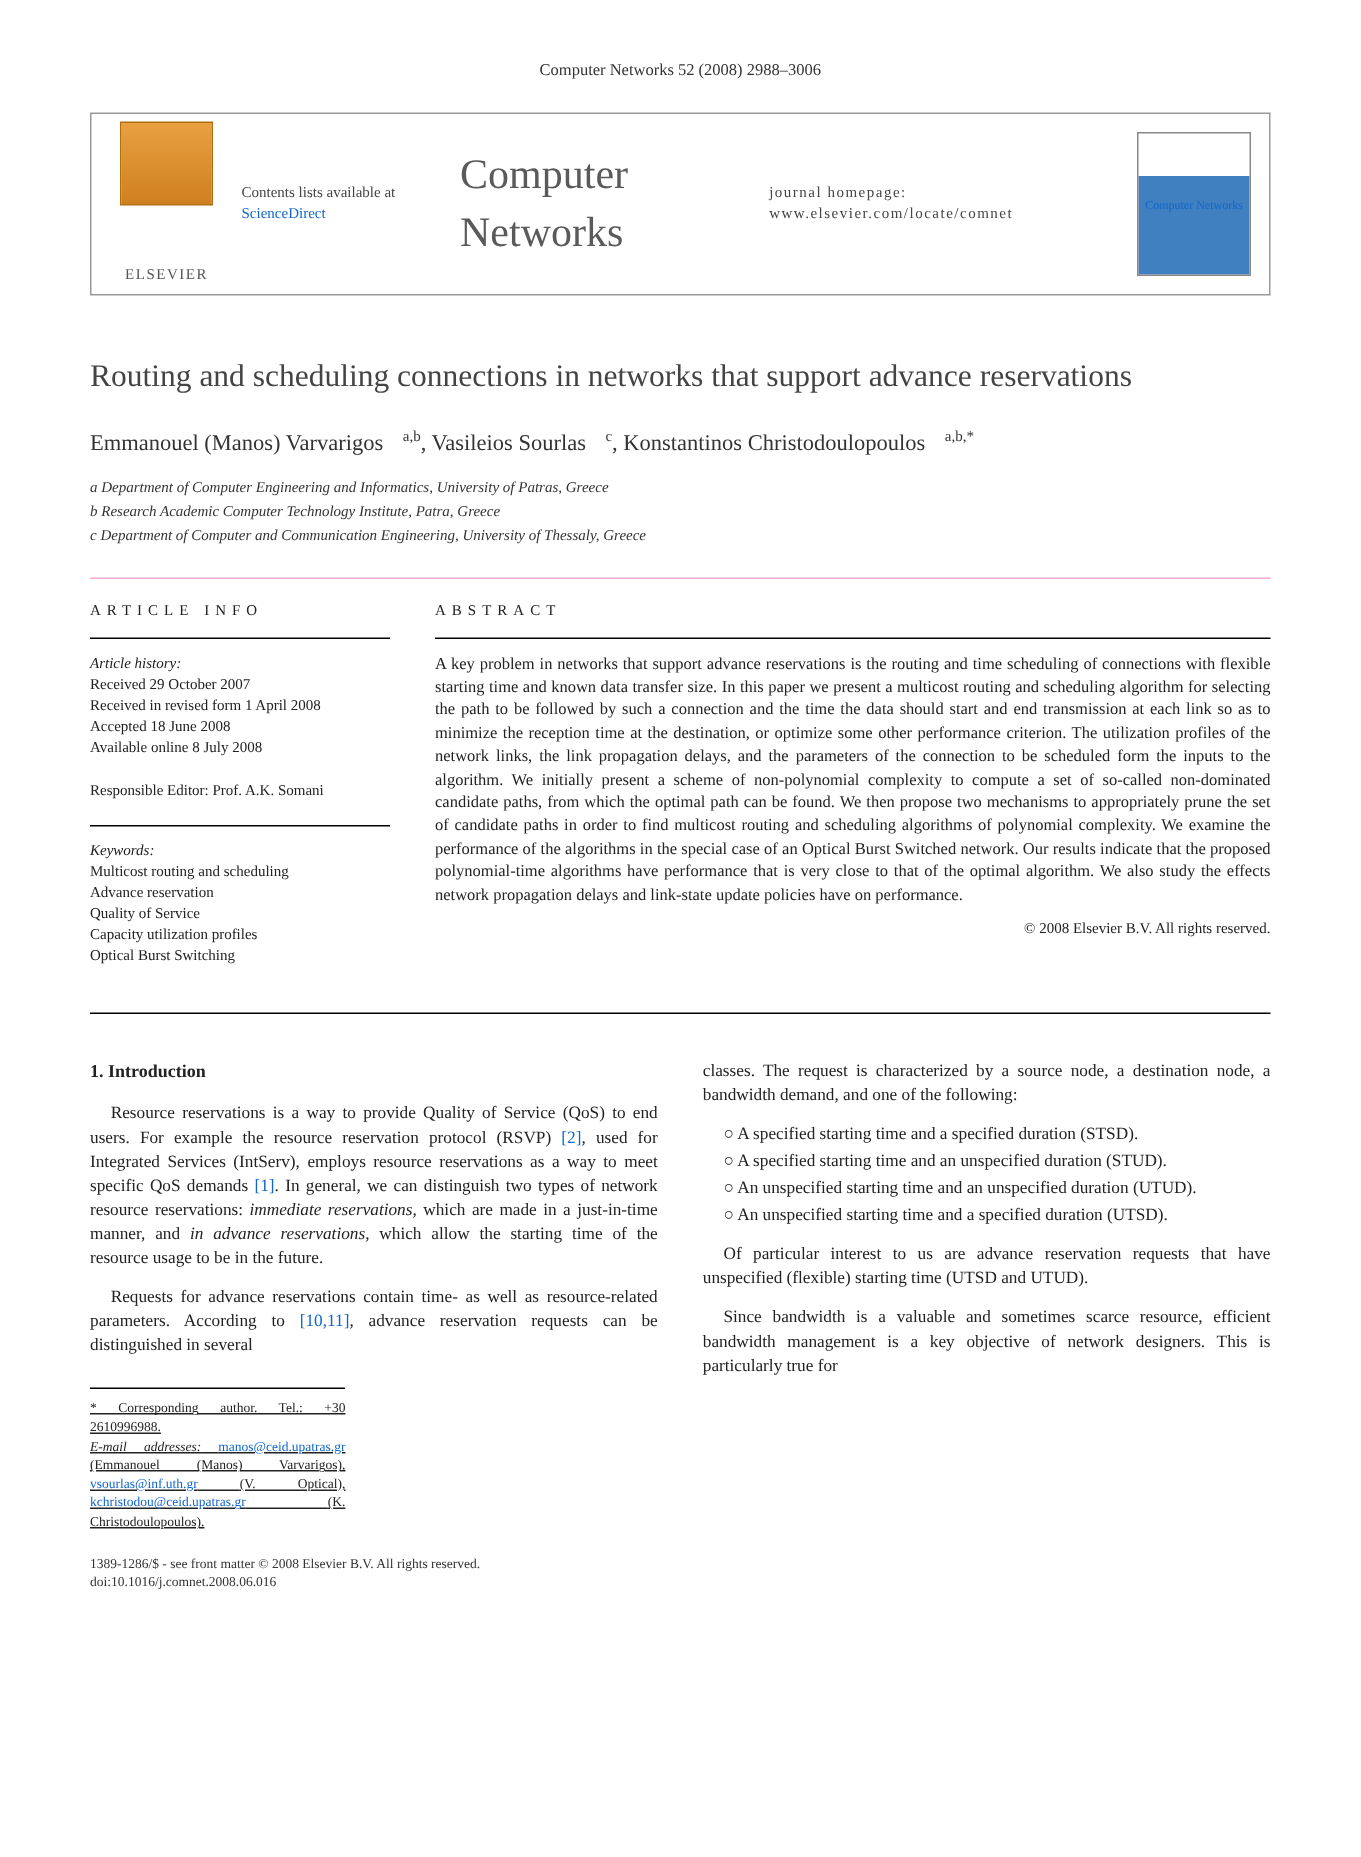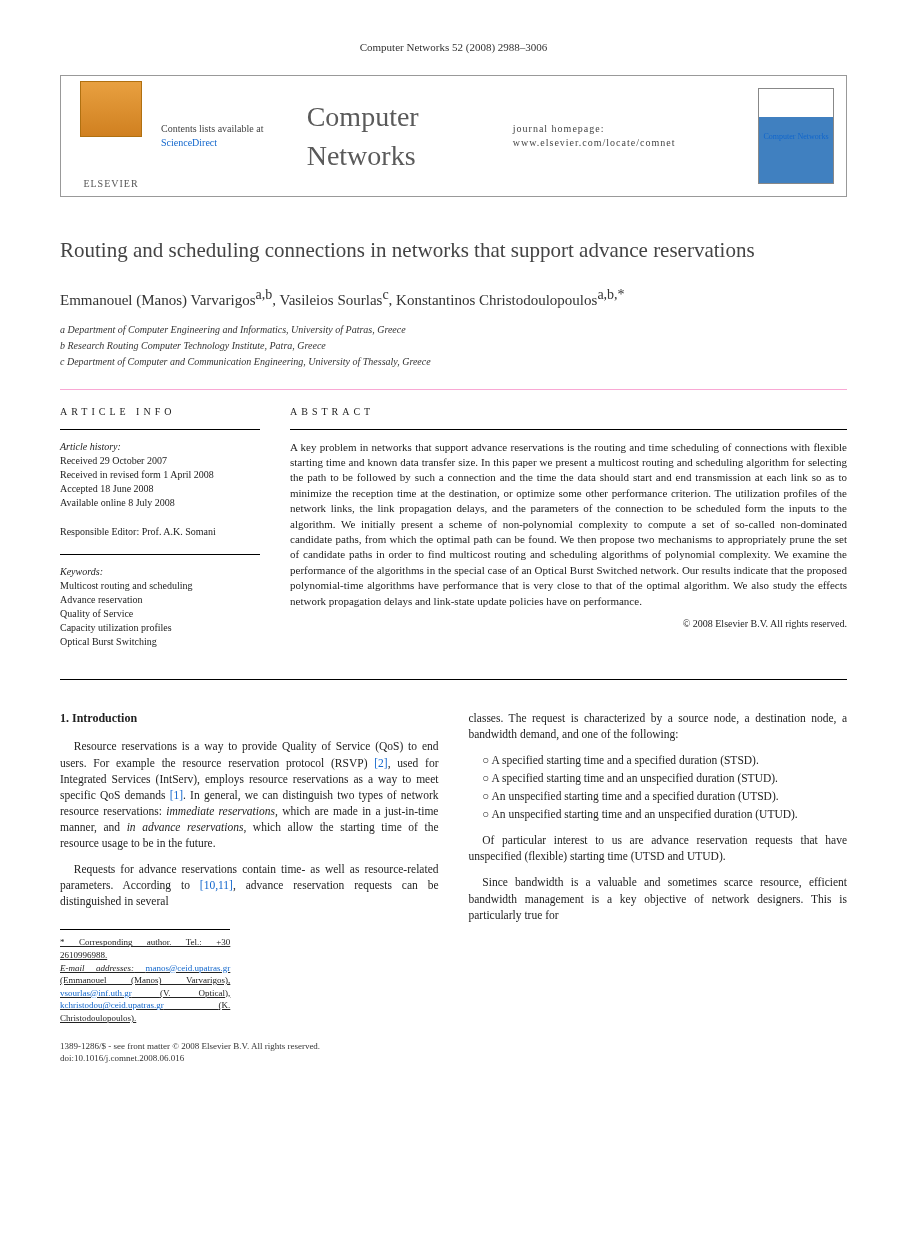"a,b" .authors sup { font-size: 14px -> 10px; margin-left: none -> 13px }
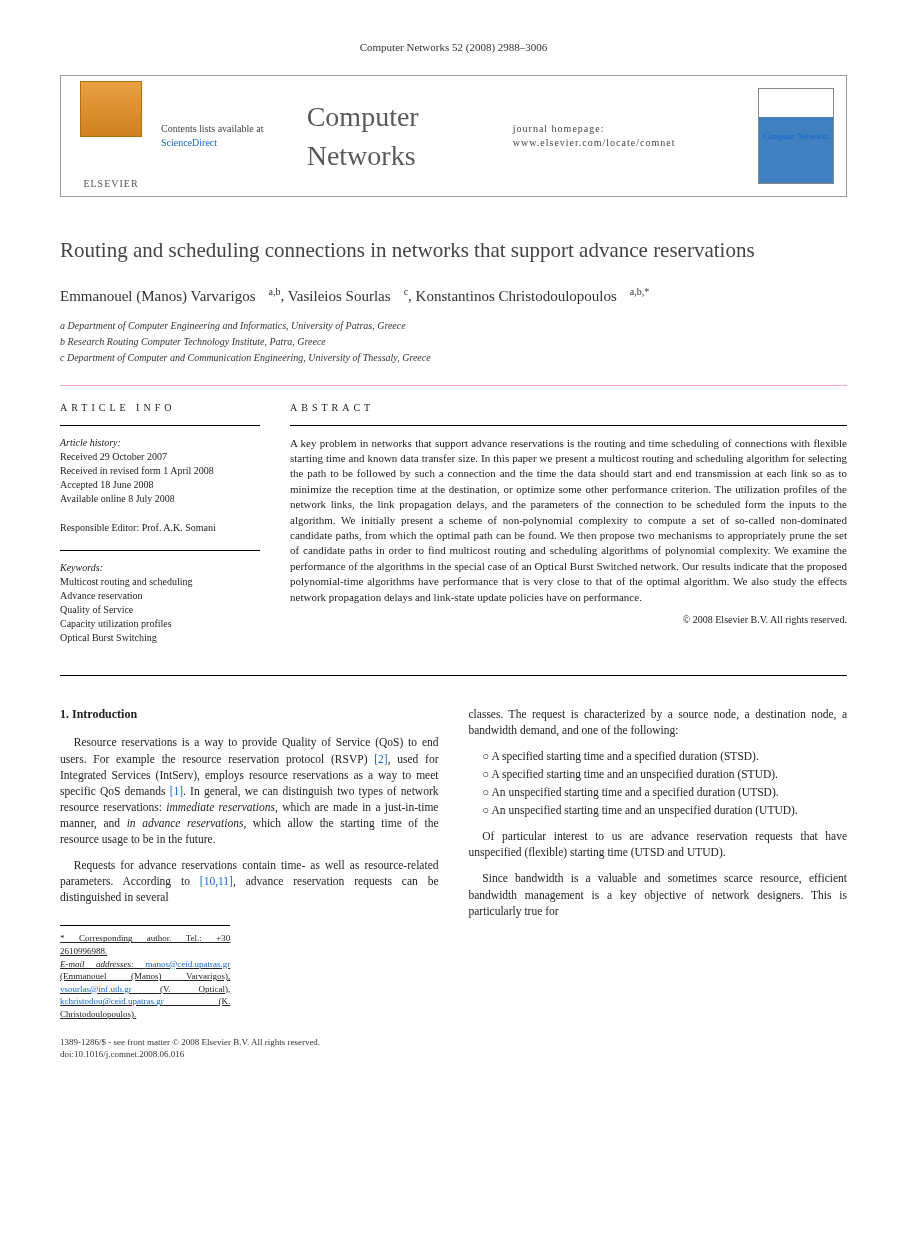"b Research Routing Computer Technology" div { text: Routing -> Academic }
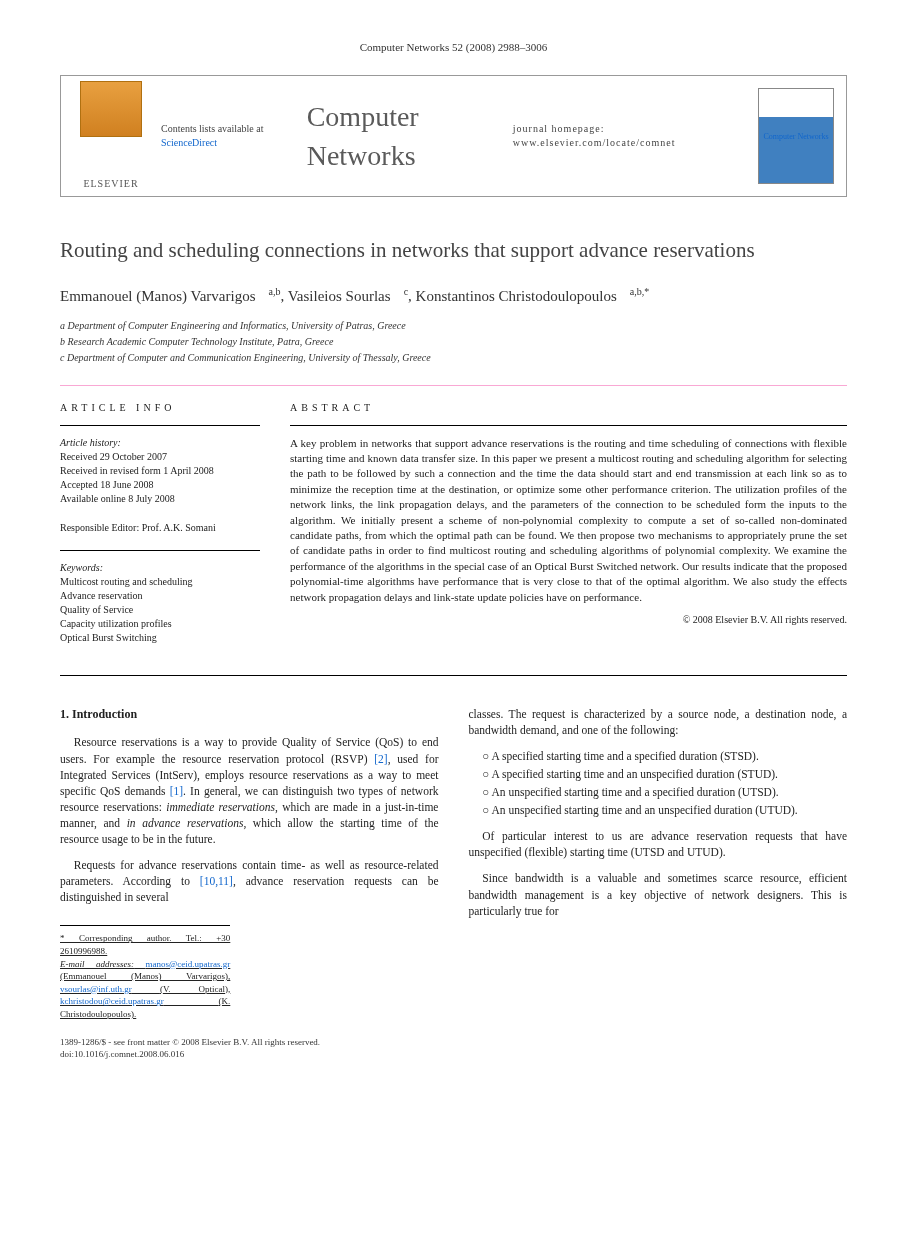"An unspecified starting time and" div { order: before "An unspecified starting time and an" -> after "An unspecified starting time and an" }
